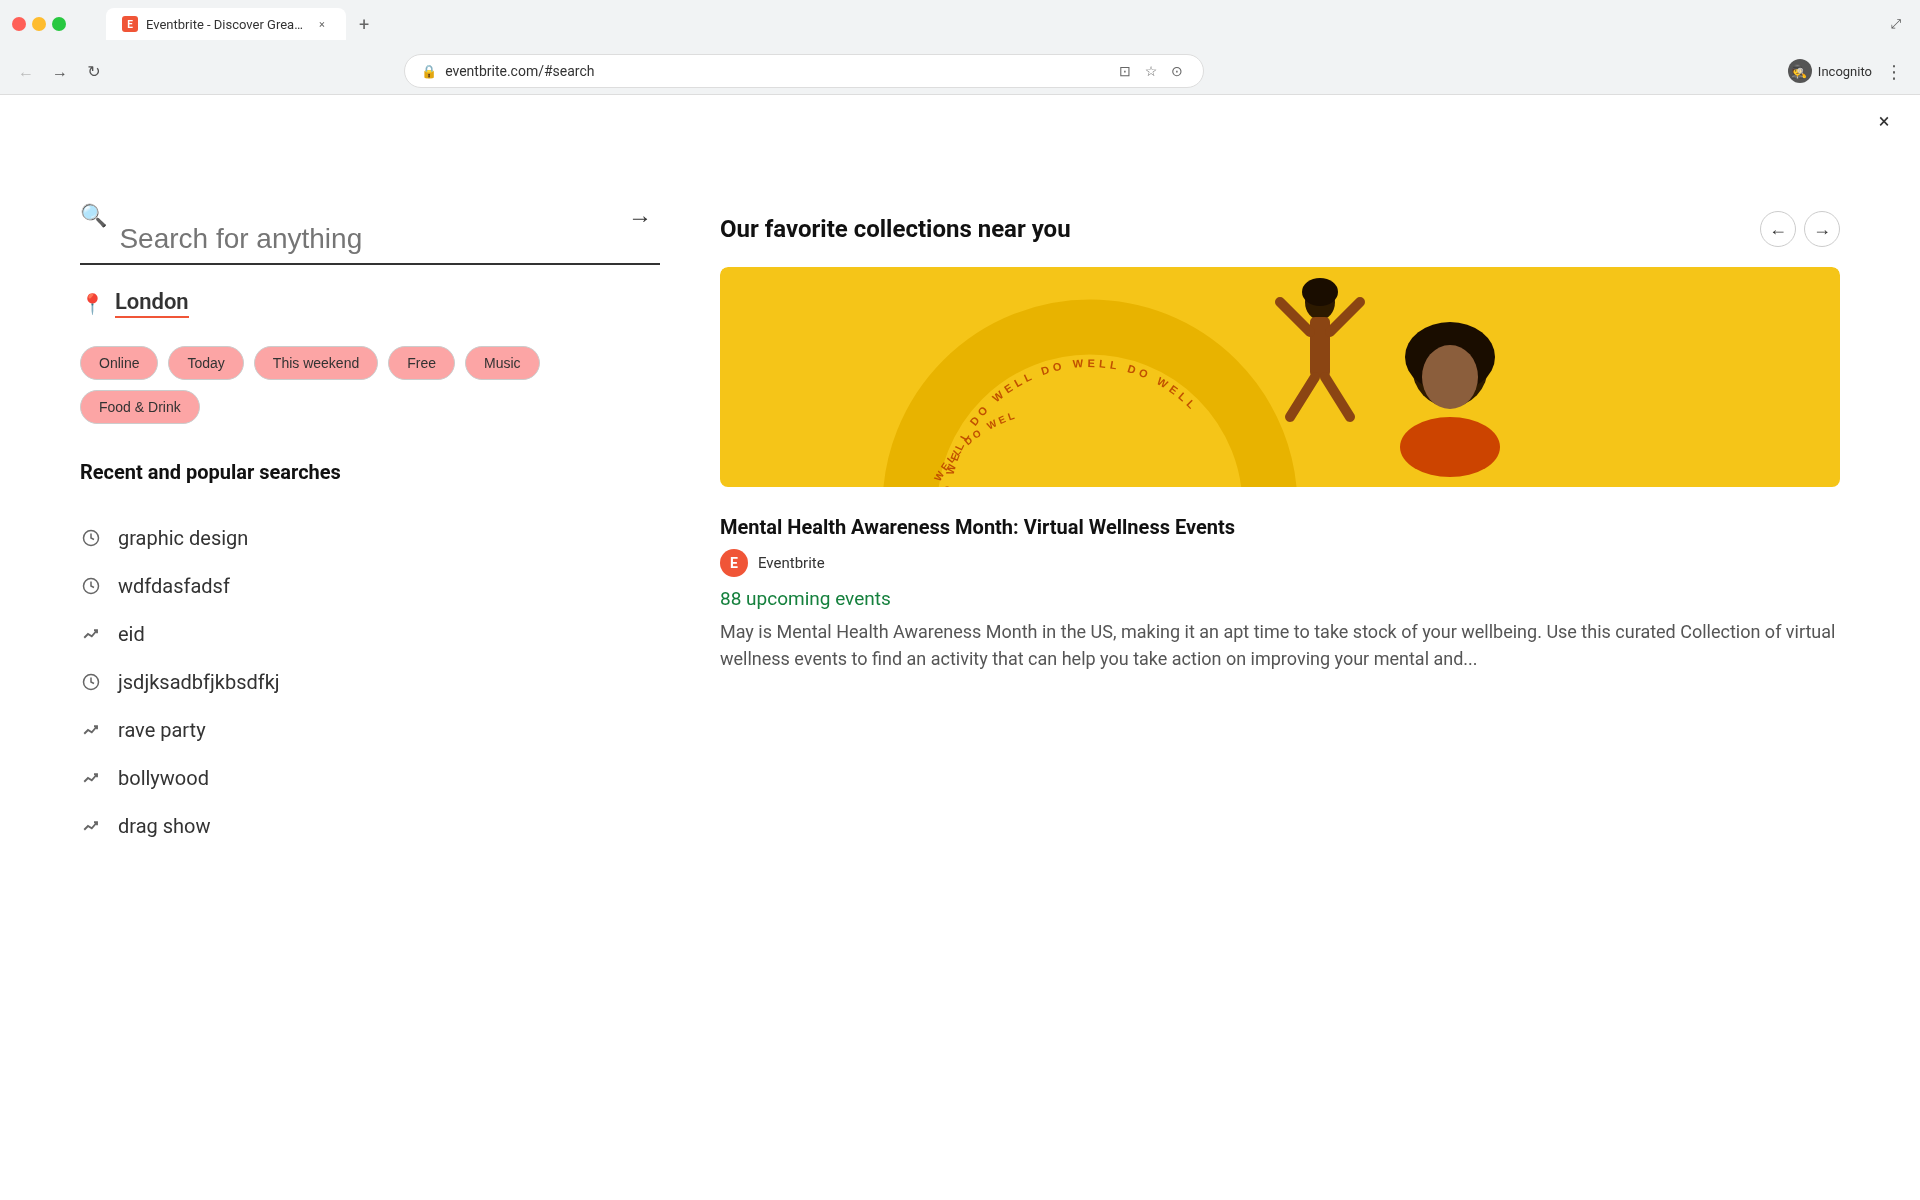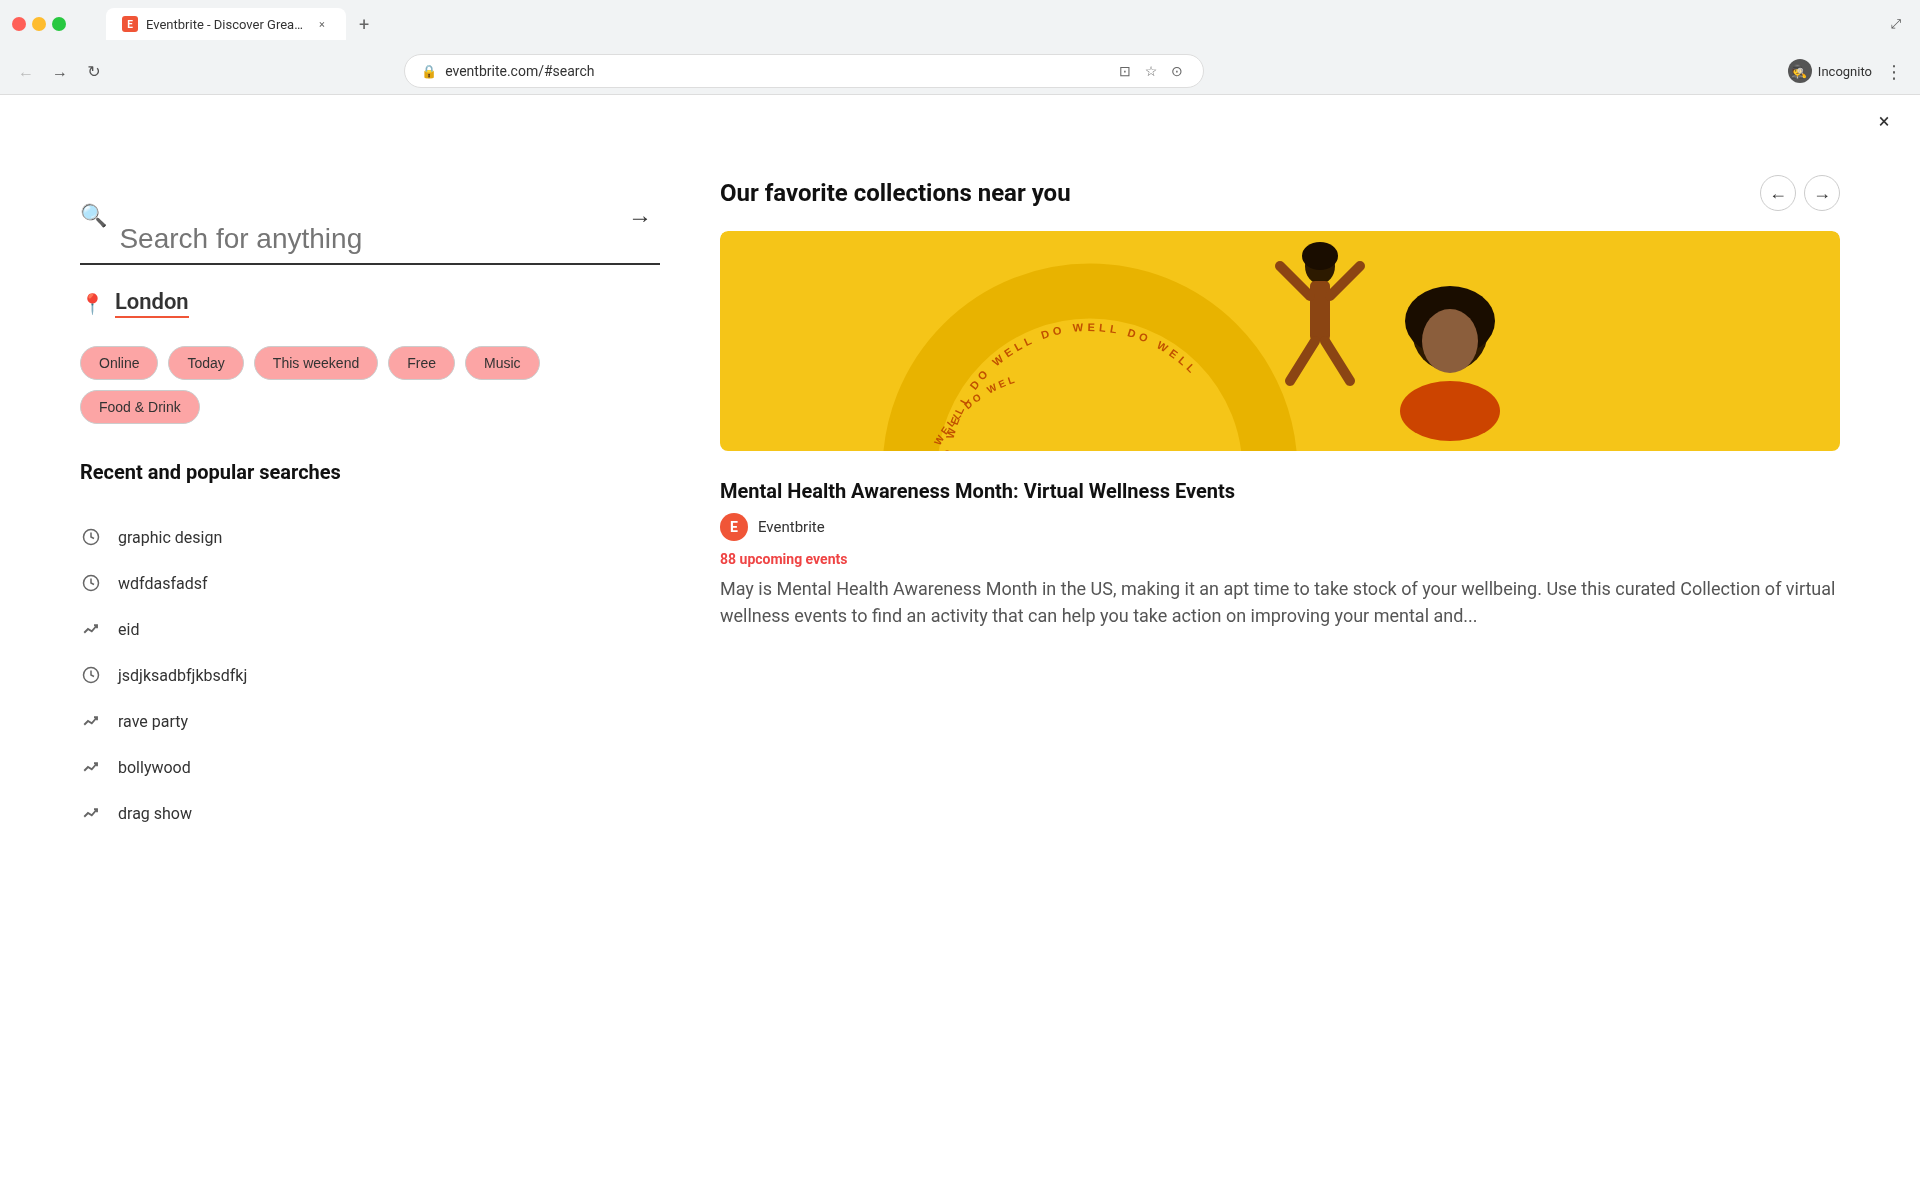"Our favorite collections near you" .right-panel { margin-top: none -> 36px }
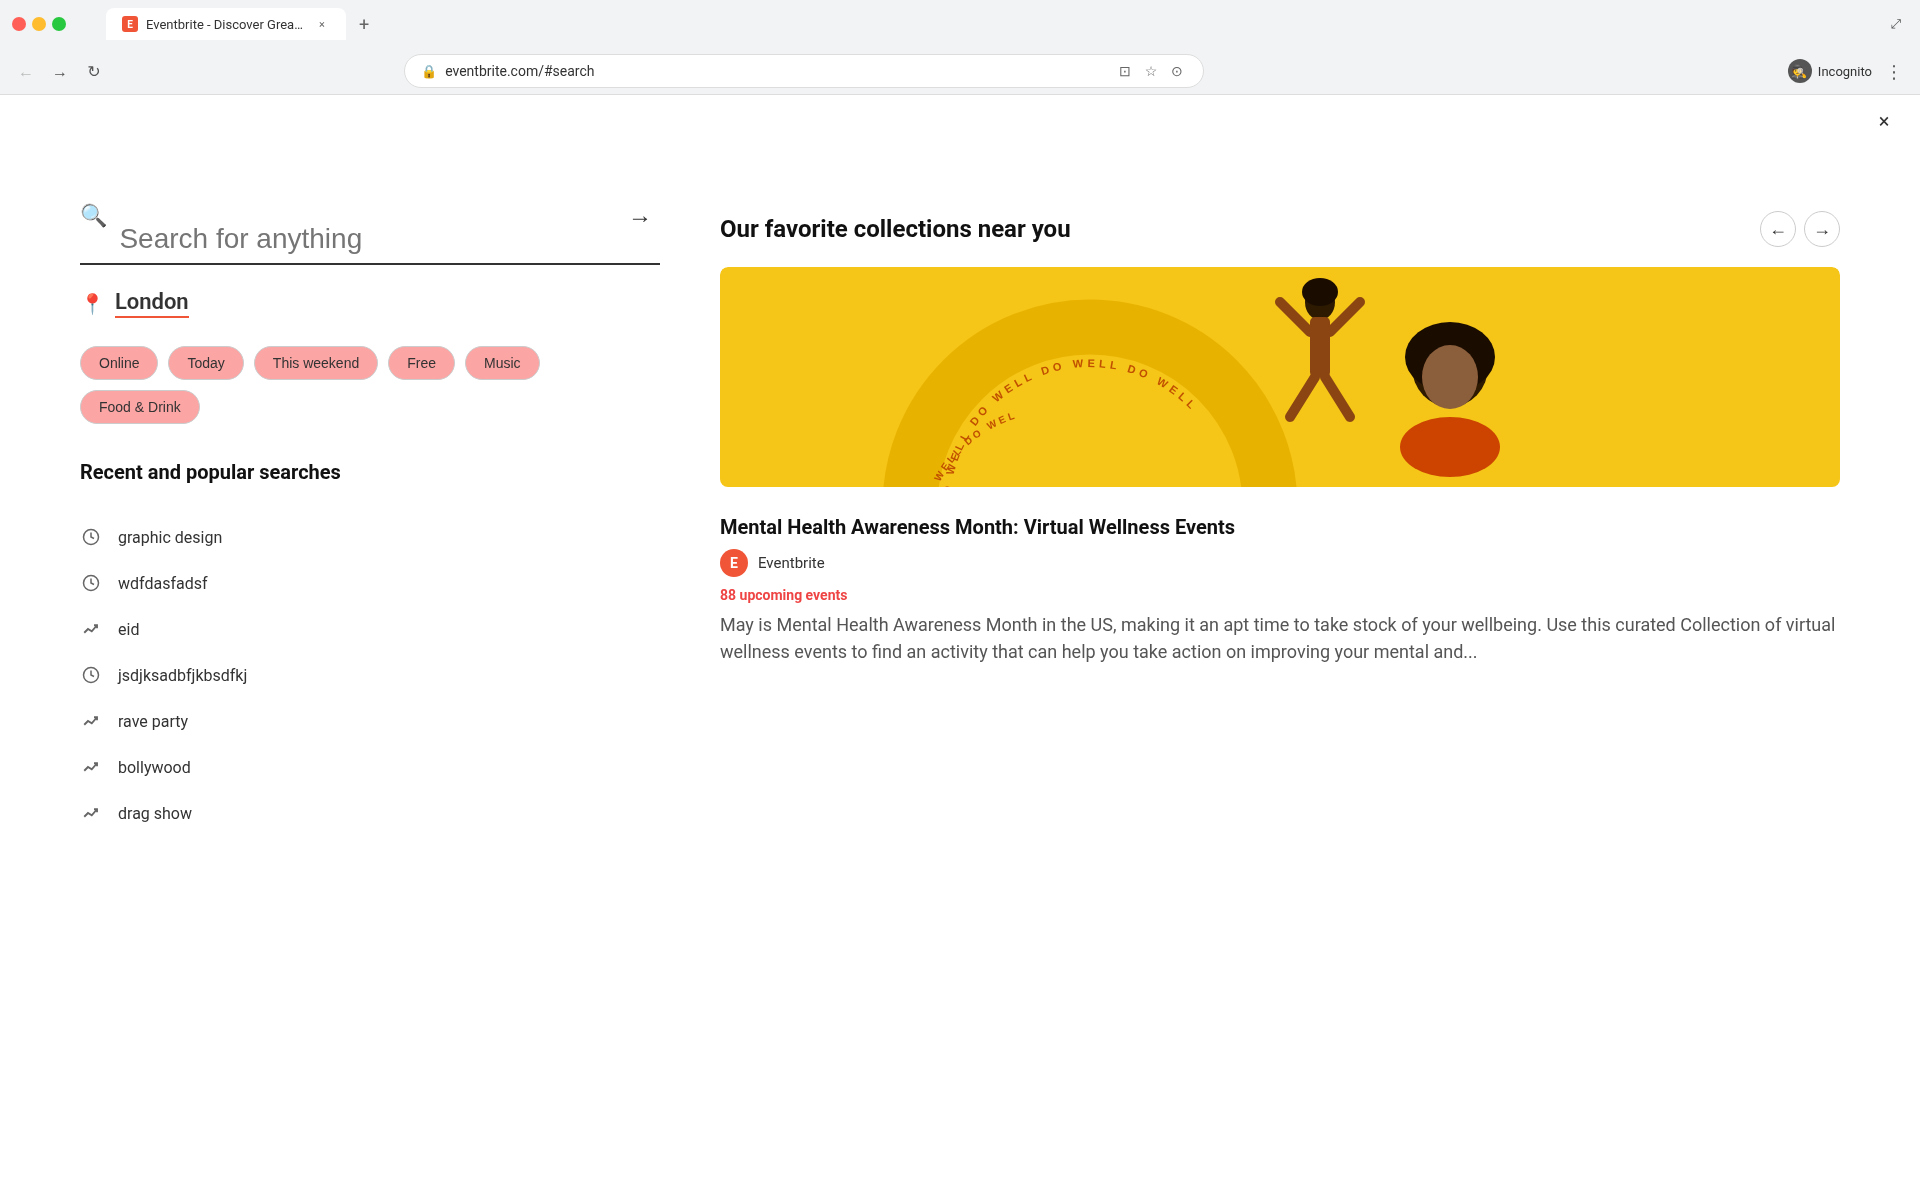"graphic design" .search-item-label { font-size: 16px -> 20px }
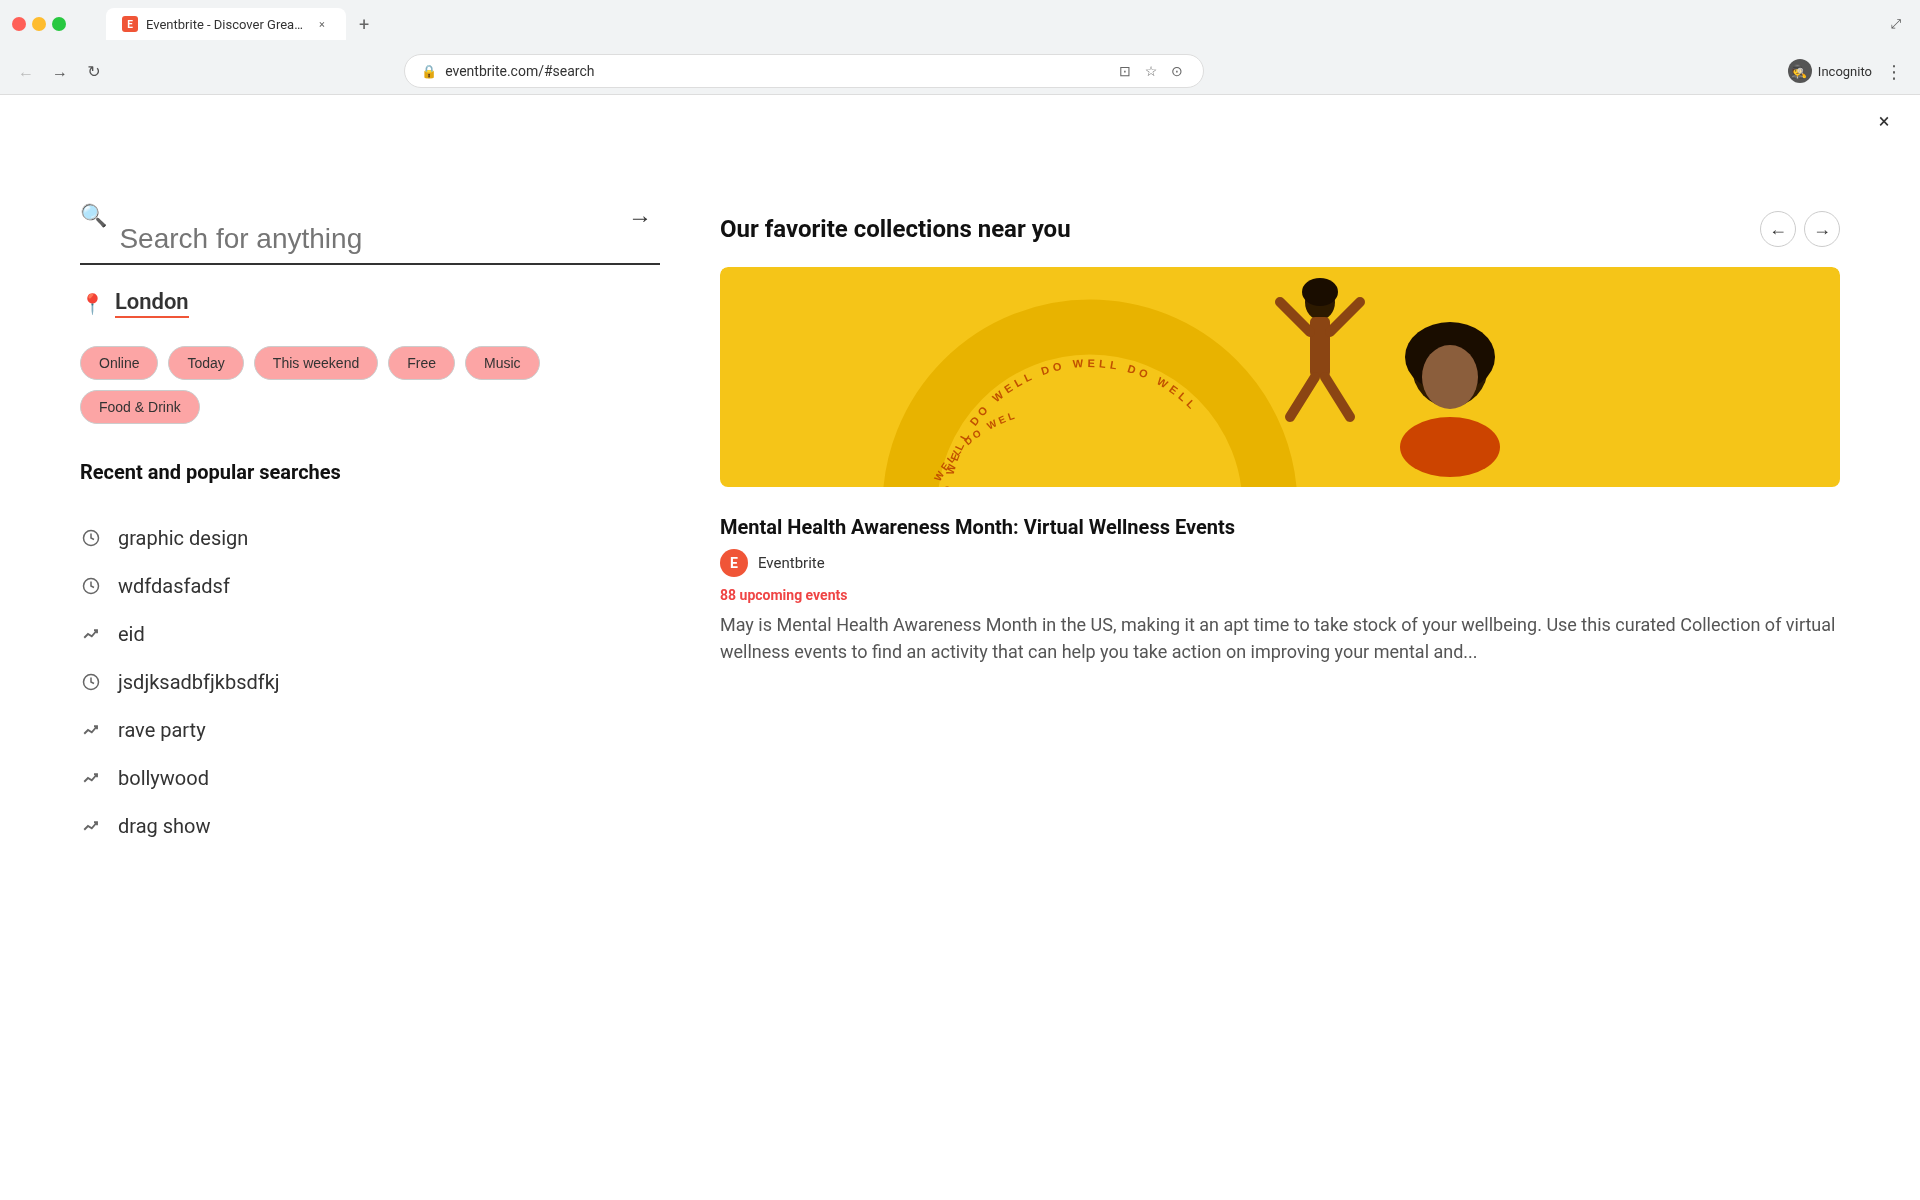"88 upcoming events" .event-count { color: #ef4444 -> #15803d; font-size: 14px -> 19px; font-weight: 700 -> 400 }
